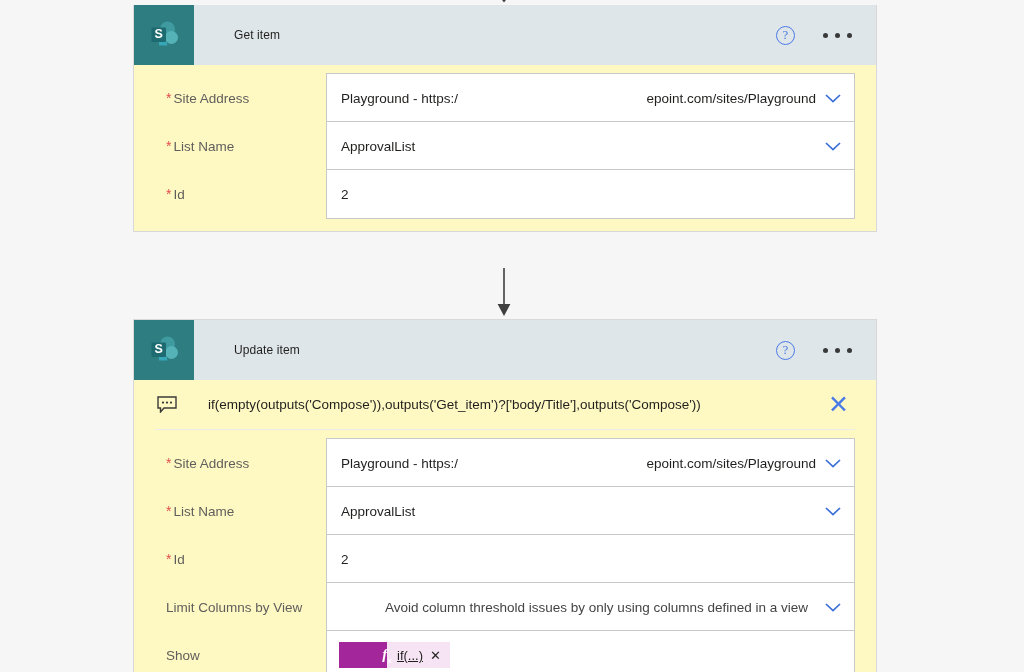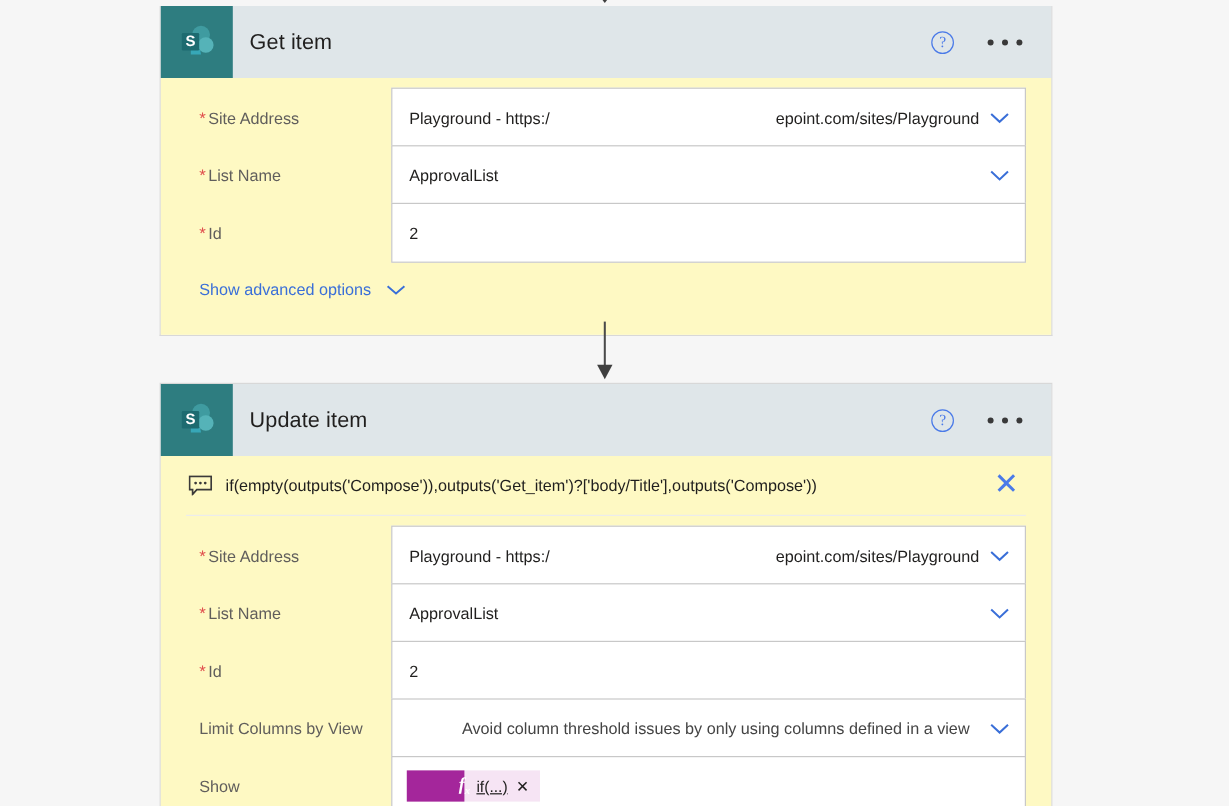"Get item" .card-title { font-size: 18px -> 12px; margin-left: 14px -> 40px }
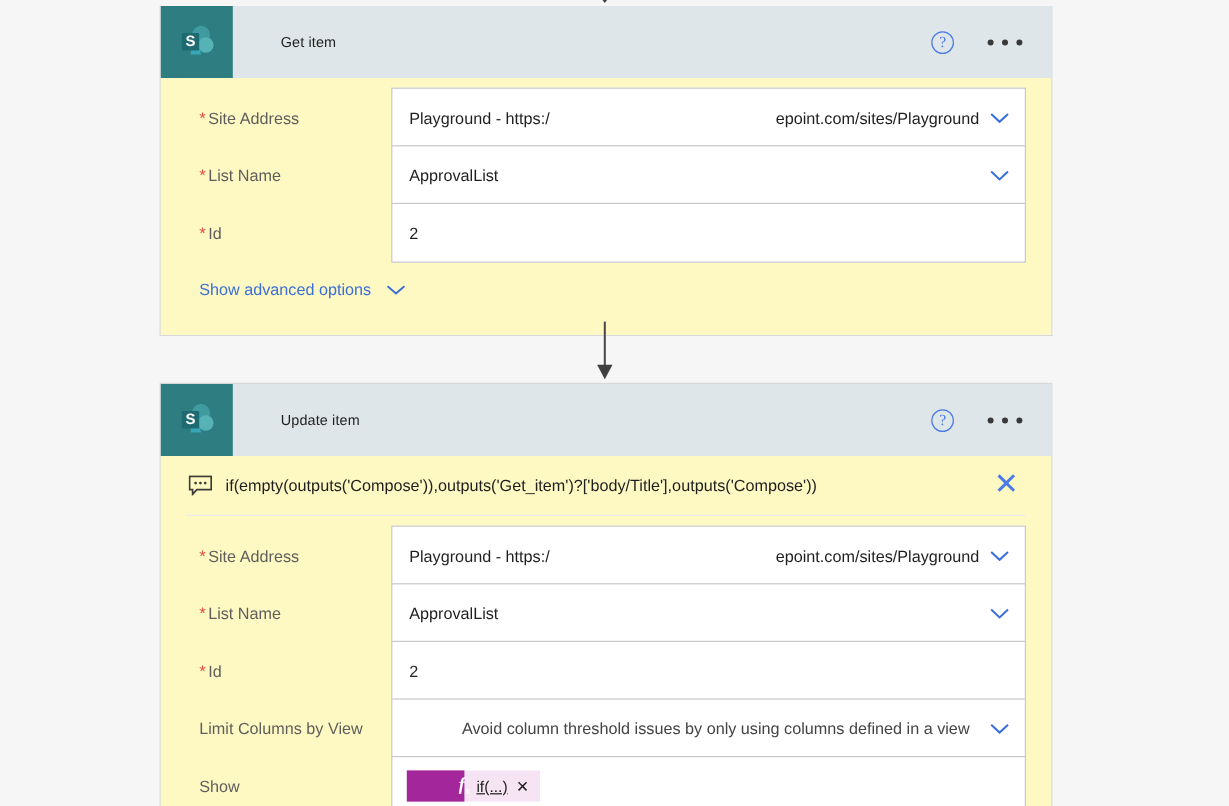"Show advanced options" div.adv-row { html: <div> <span>Show advanced options</span> <span> <svg> <path></path> </svg> </span> </div> -> none }
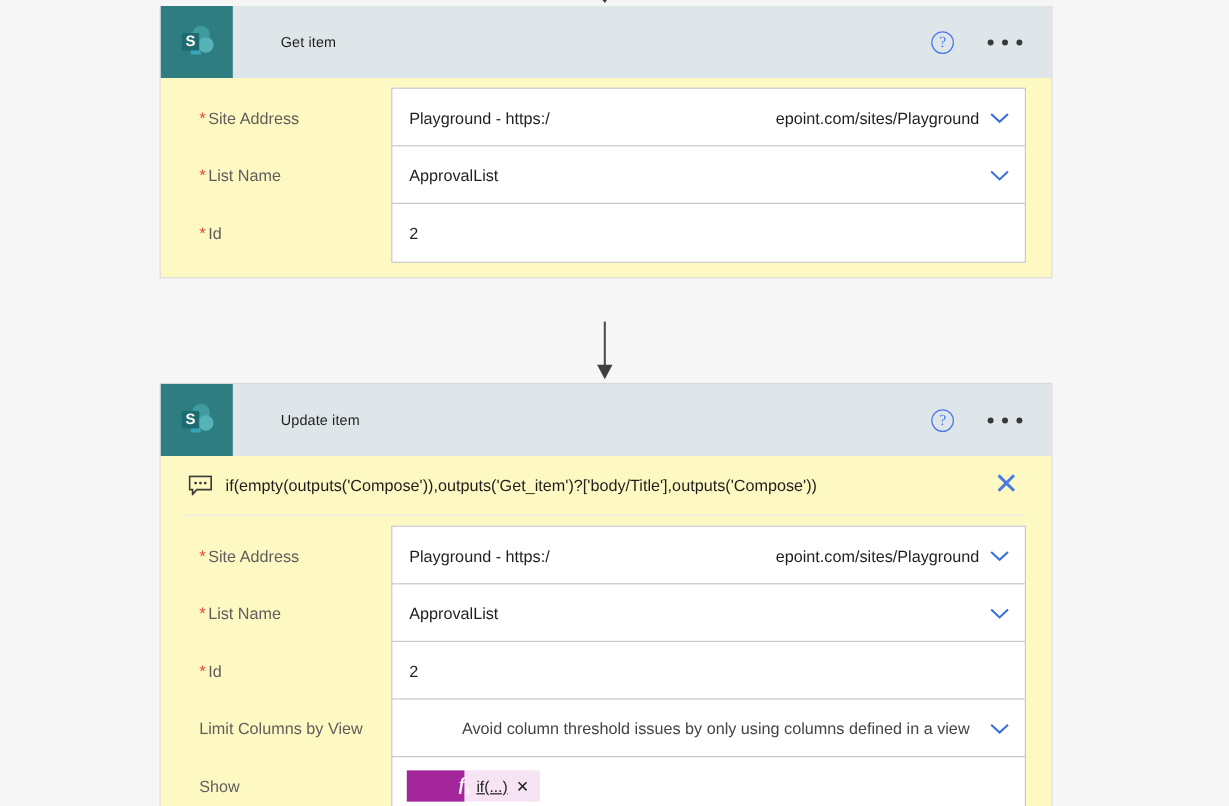"if(empty(outputs('Compose')),outputs('Ge" .expr-text { margin-left: 3px -> 23px }
